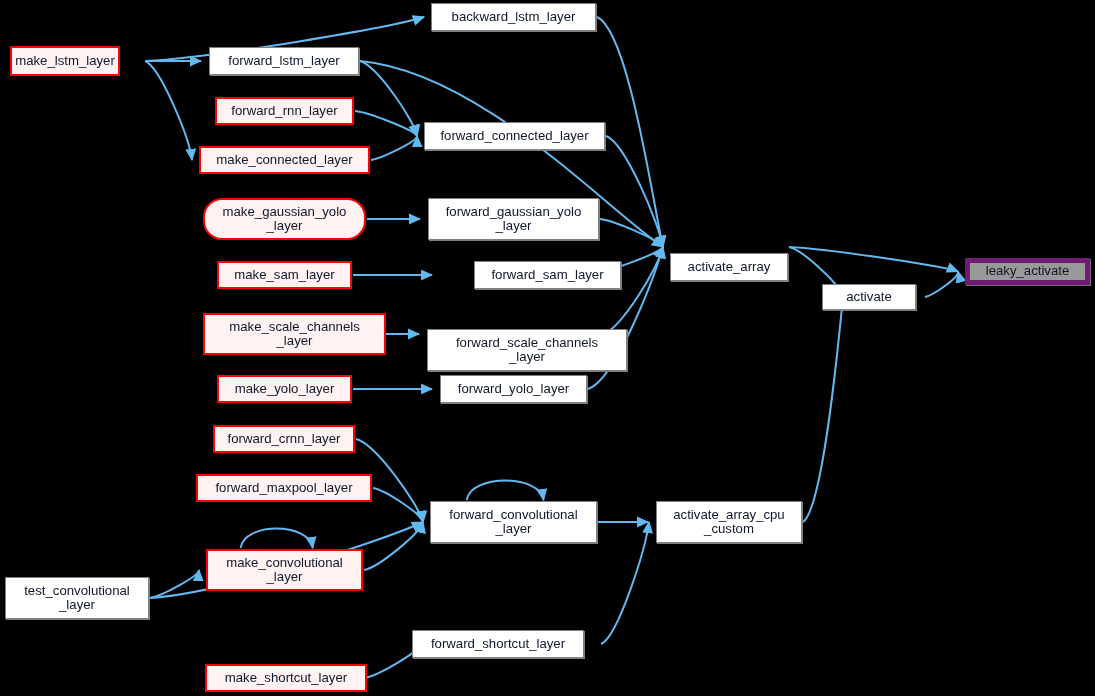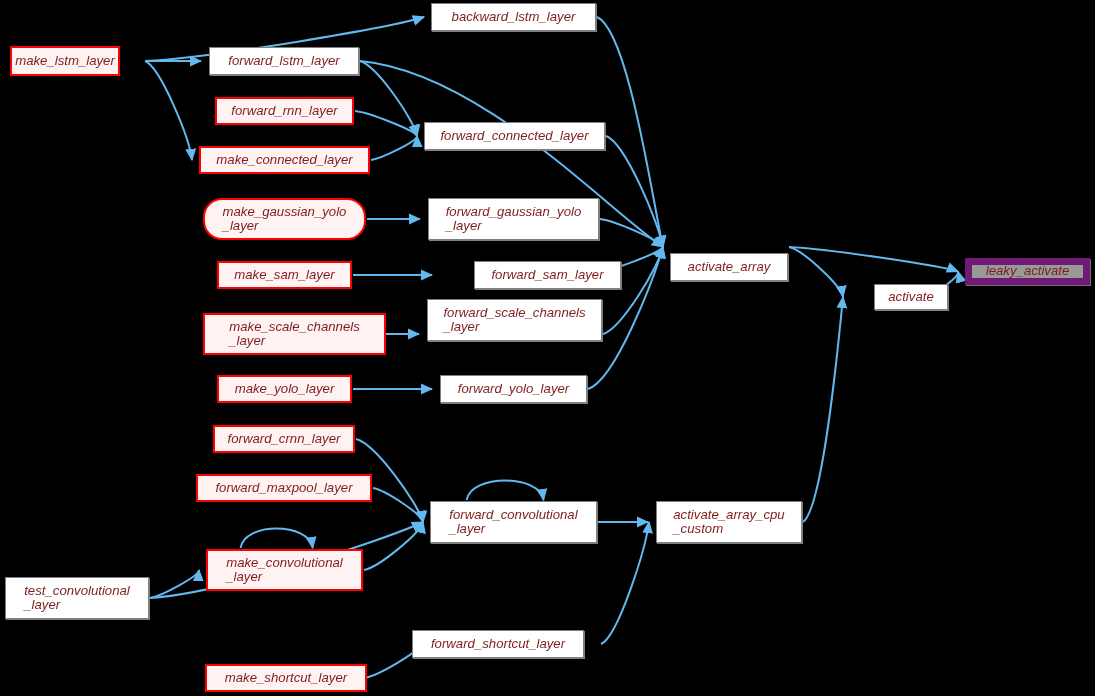"backward_lstm_layer" .node { color: #7f1d1d -> #0f172a; font-style: italic -> none; text-align: left -> center }
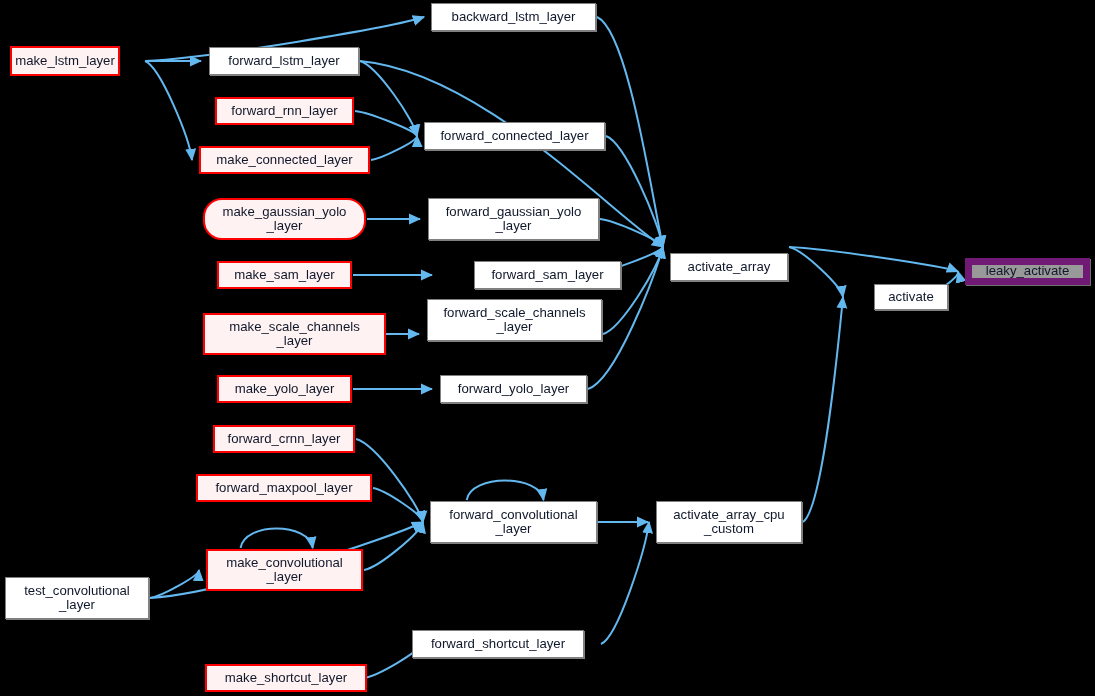"leaky_activate" .node.current { border: 7px solid #701a75 -> 5px solid #701a75 }
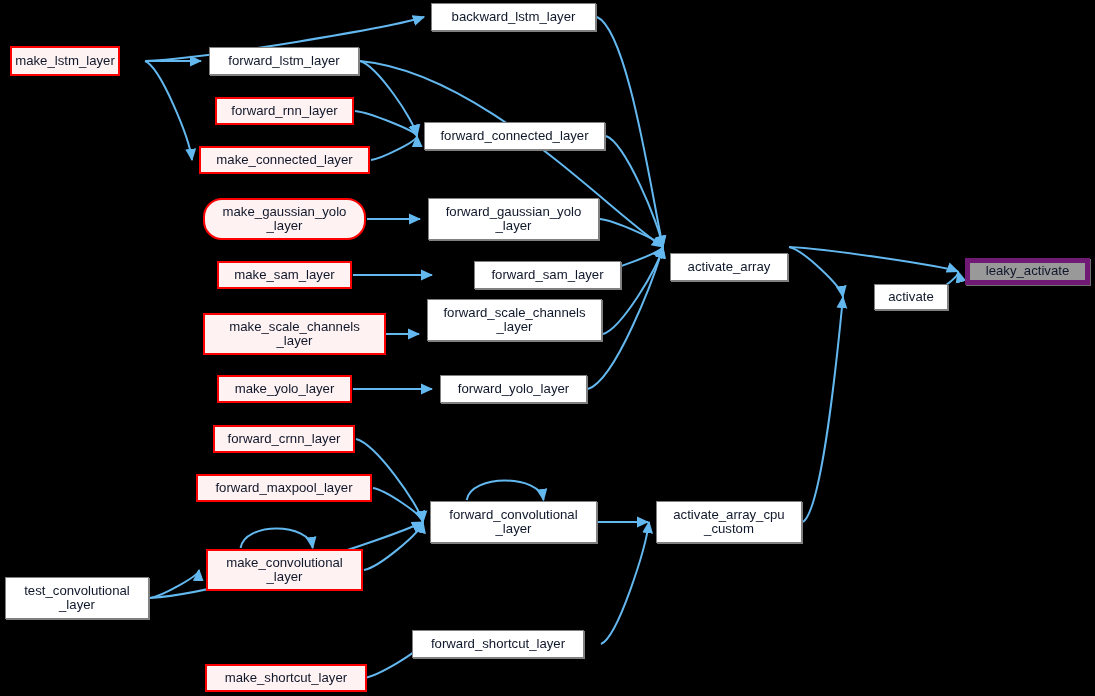"activate" div.node { left: 874px -> 822px; width: 74px -> 94px }
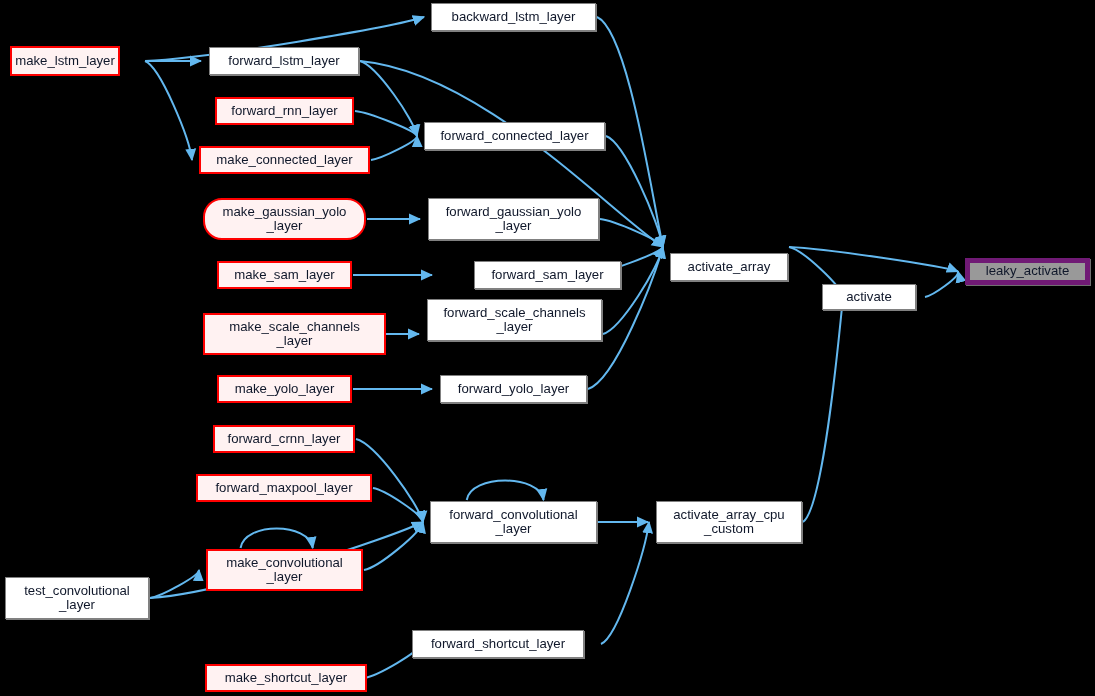"forward_scale_channels" div.node { top: 299px -> 329px; width: 175px -> 200px }
